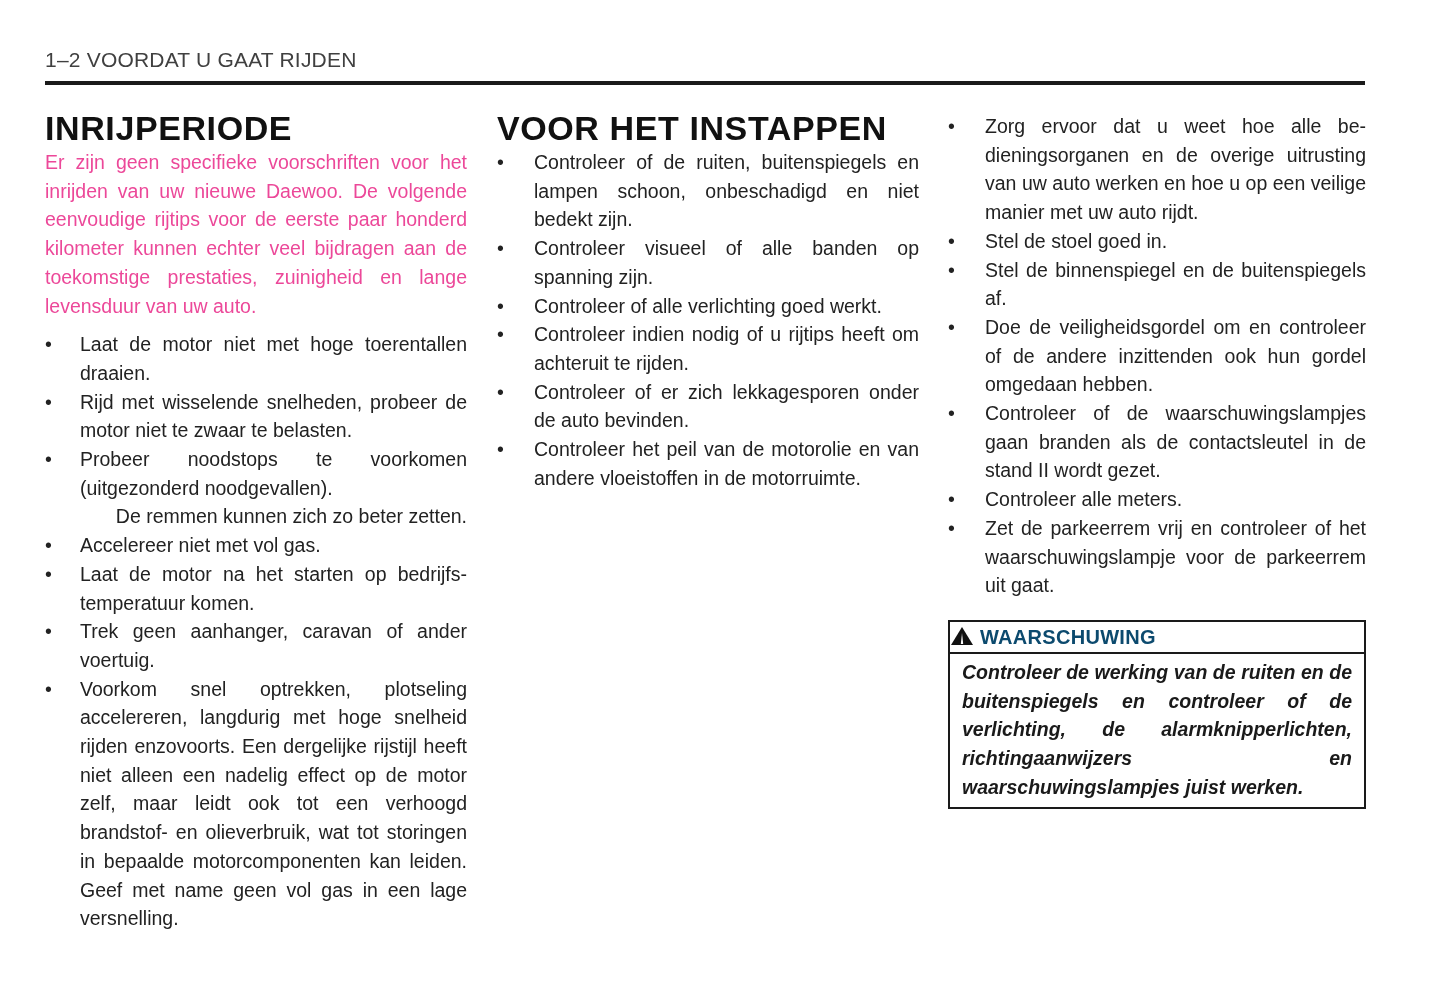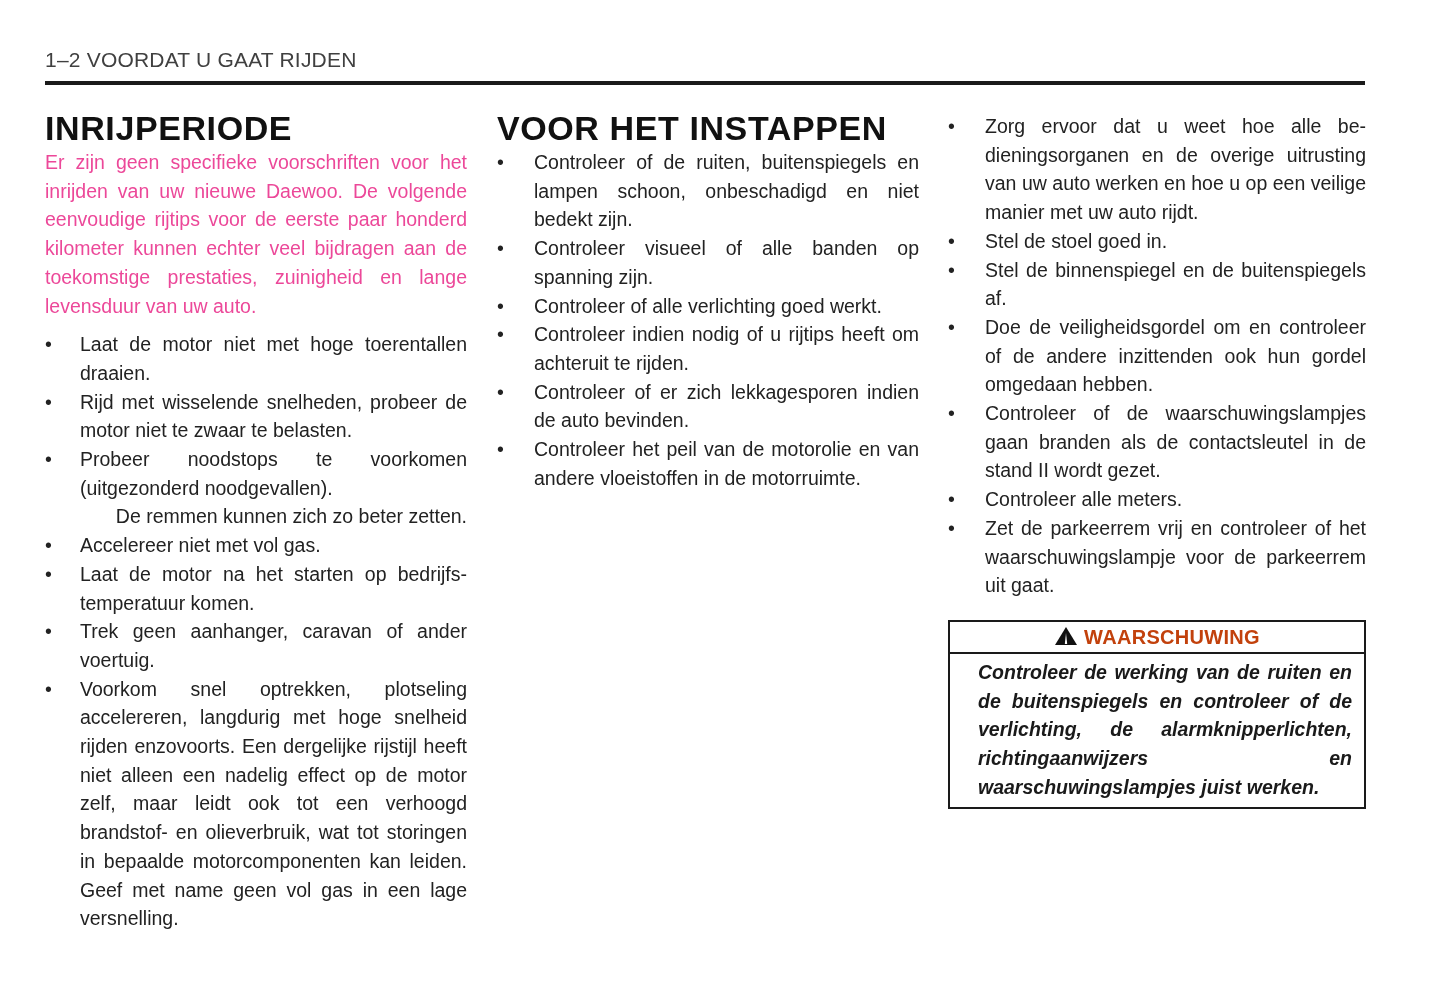"Controleer of er zich lekkagesporen" span { text: indien -> onder }
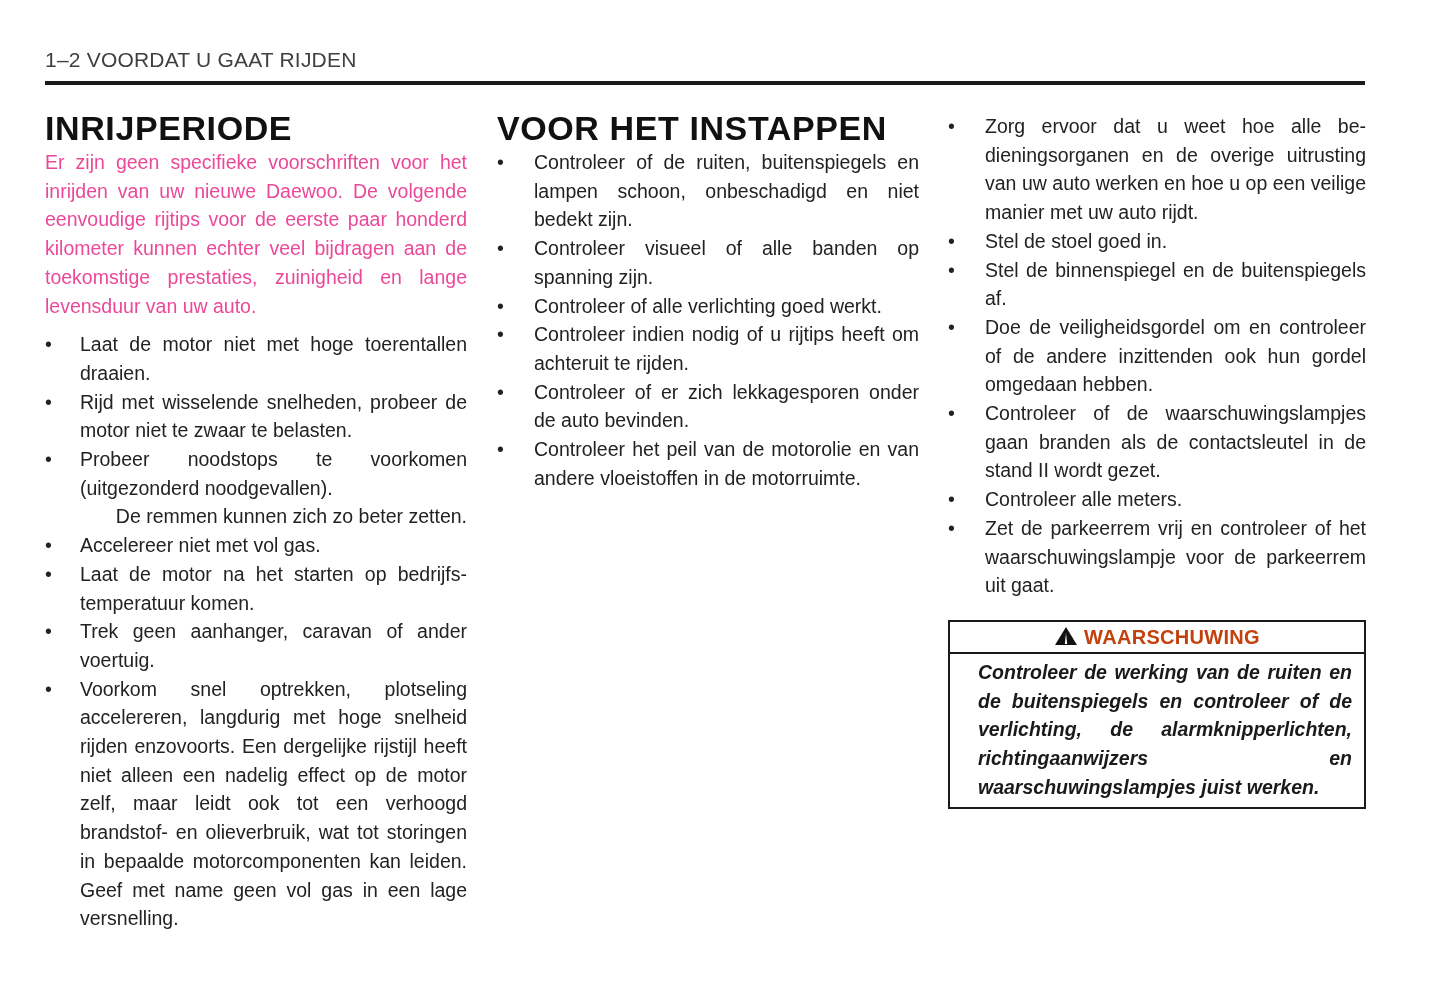"WAARSCHUWING" .warning-title { color: #c2410c -> #0c4a6e; text-align: center -> left }
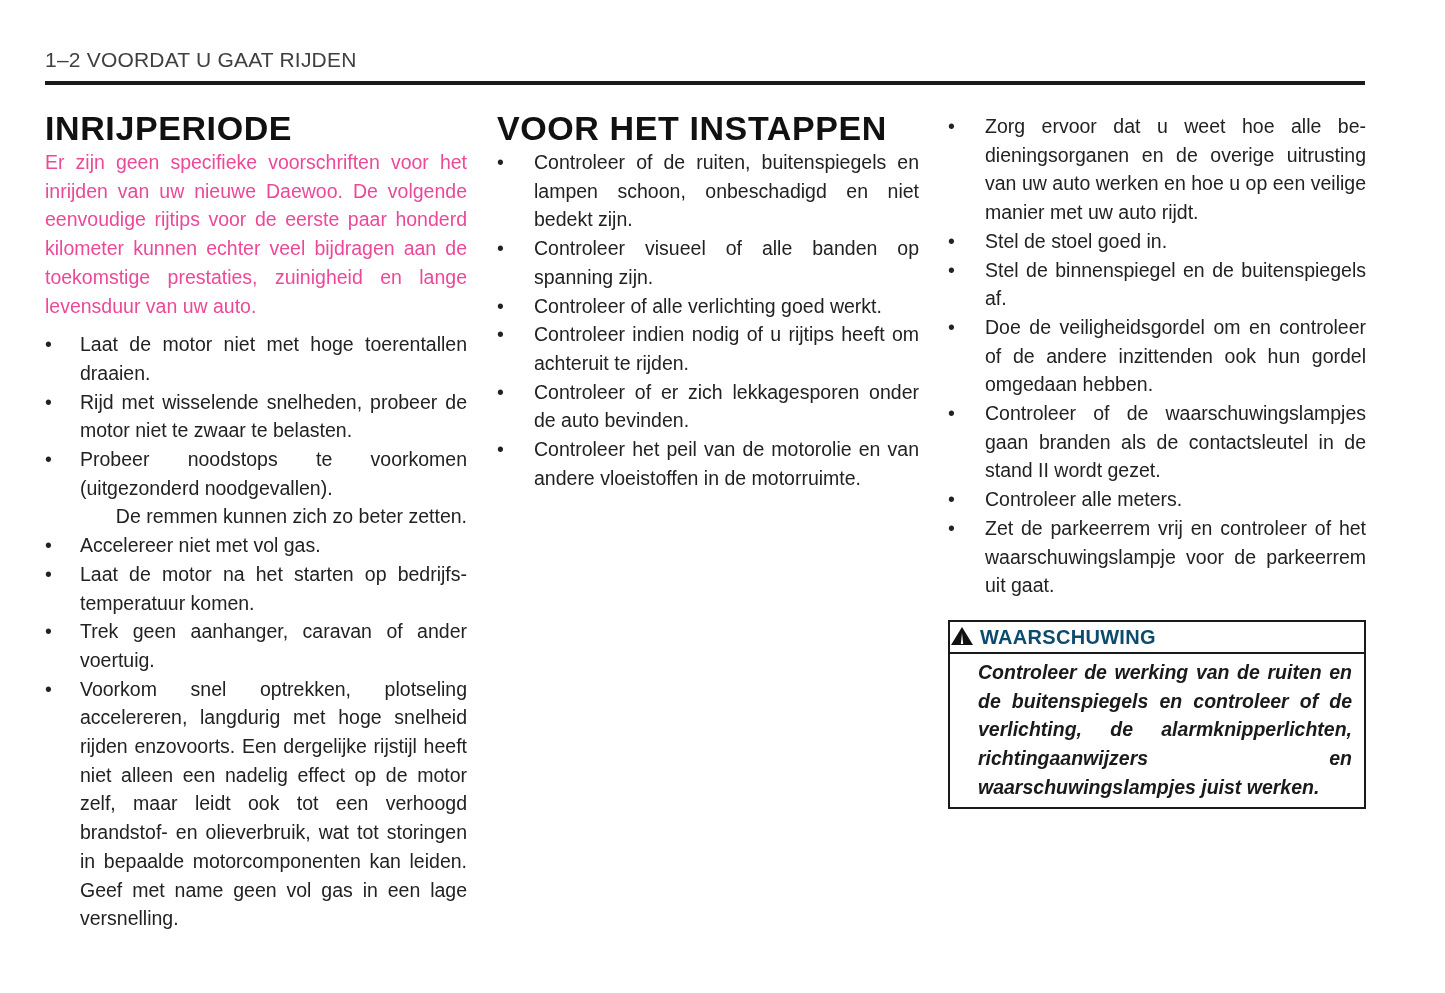"Controleer de werking van de" .warning-body { padding: 4px 12px 6px 28px -> 4px 12px 6px 12px }
